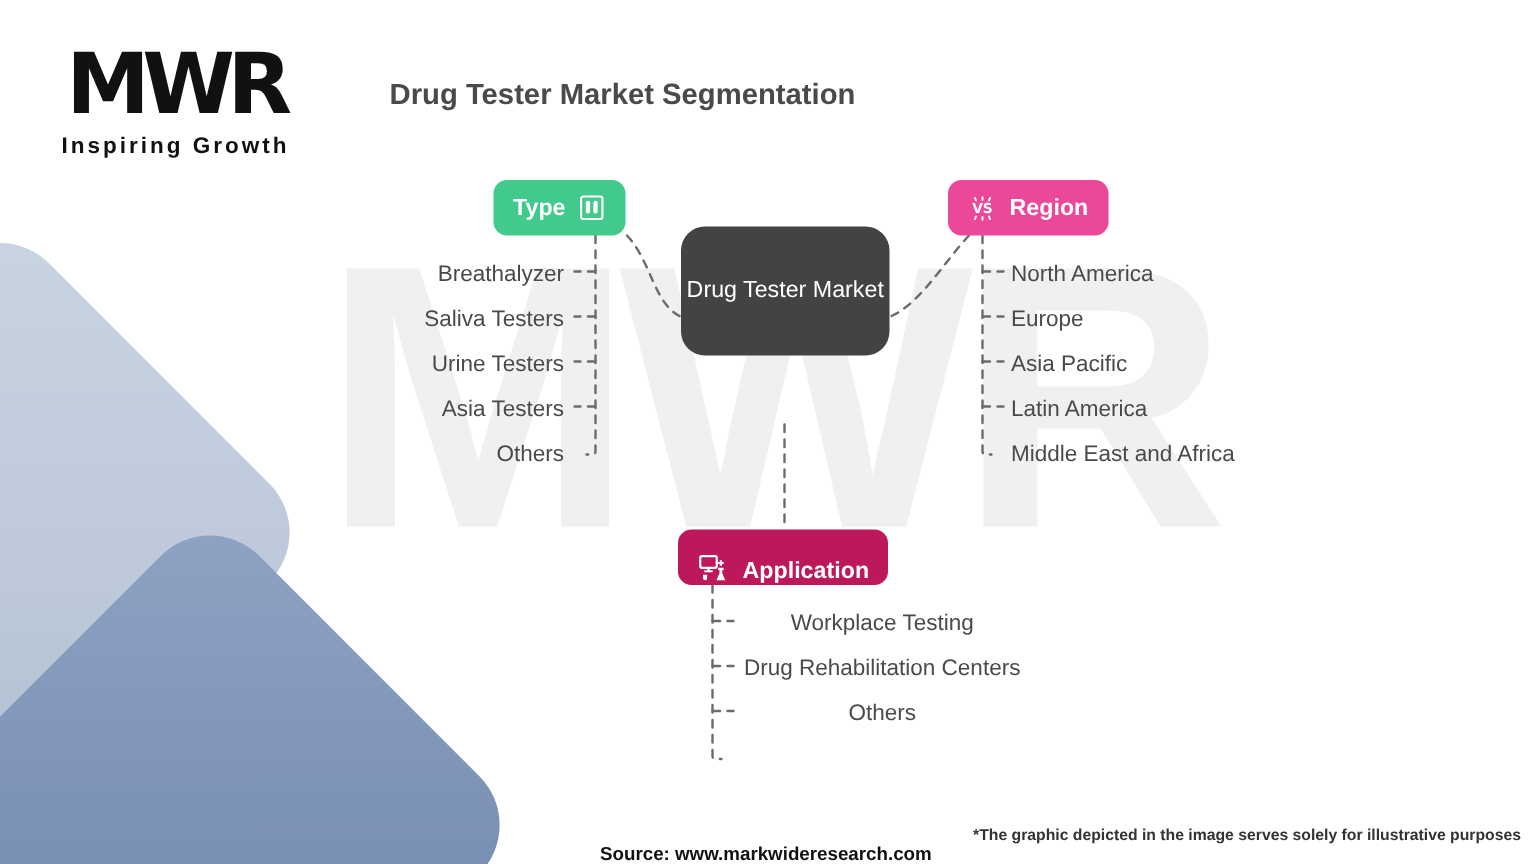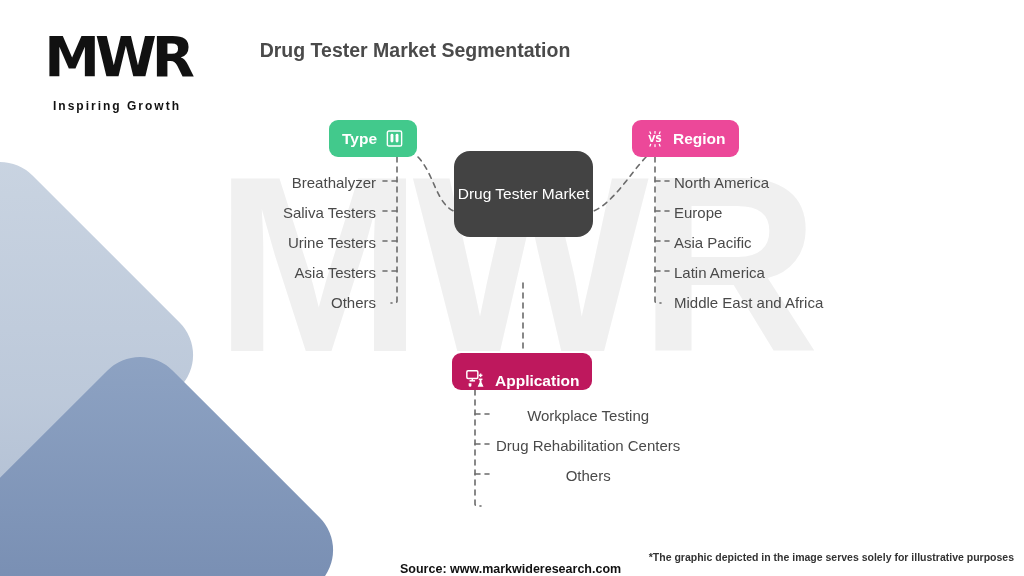"Drug Tester Market Segmentation" #page-title { top: 39px -> 52px }
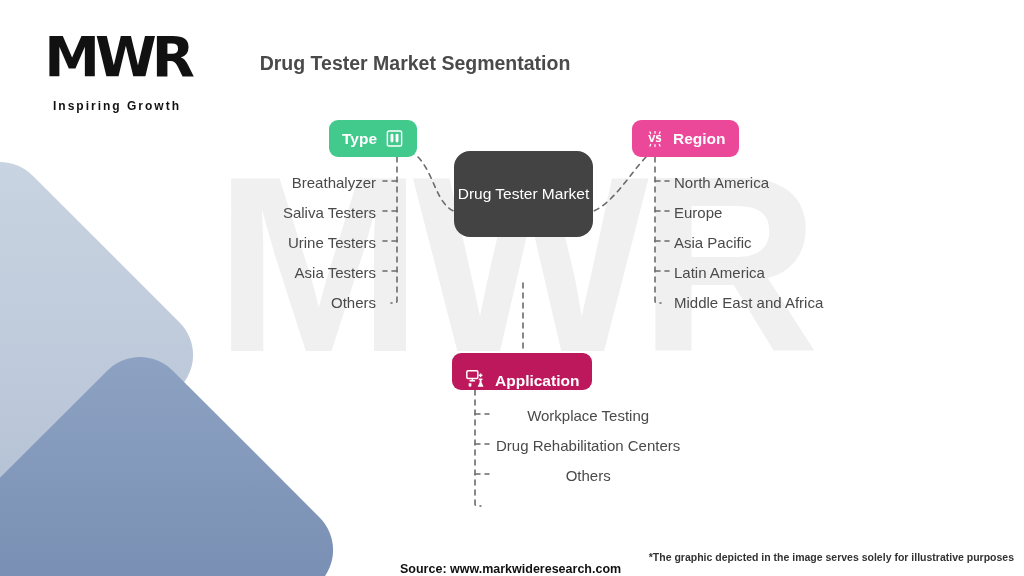"Inspiring Growth" #logo-tag { font-size: 12px -> 15px; margin-top: 16px -> 6px }
